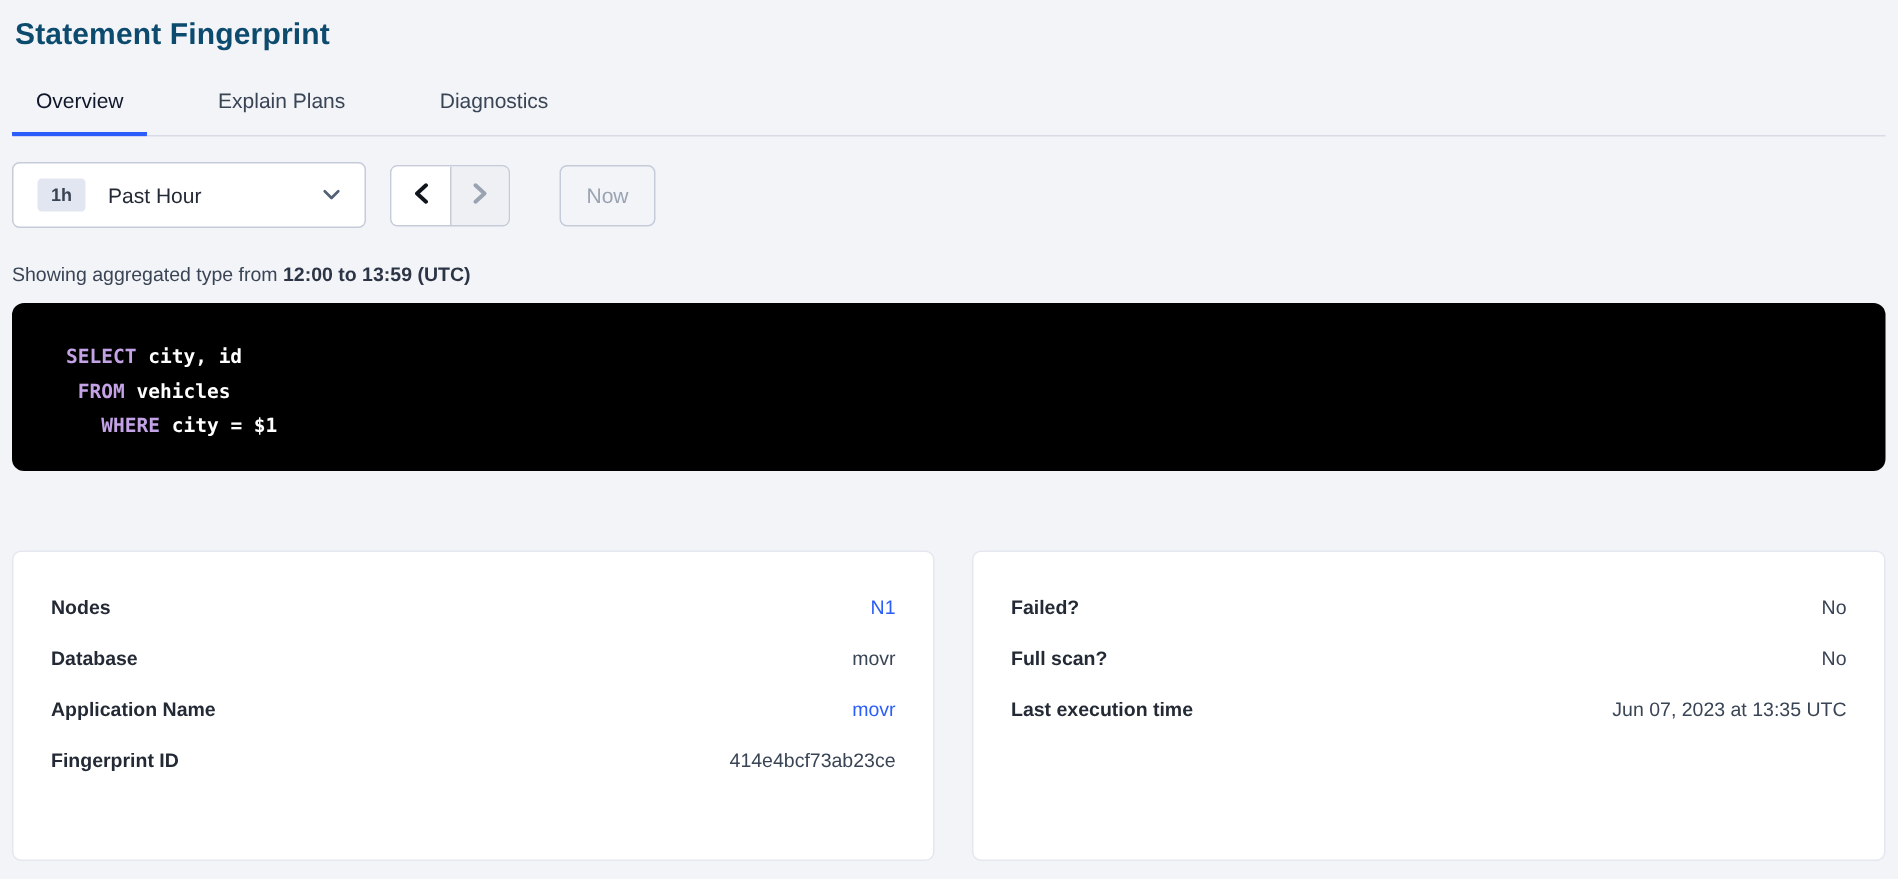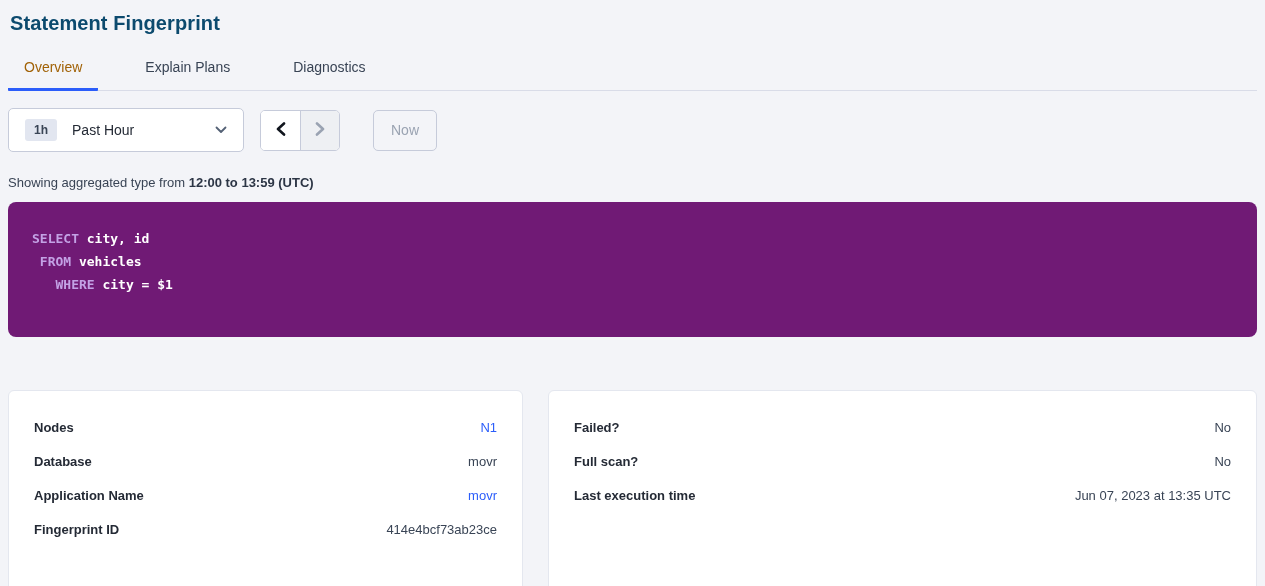"Overview" .tab.active { color: #a16207 -> #0f172a }
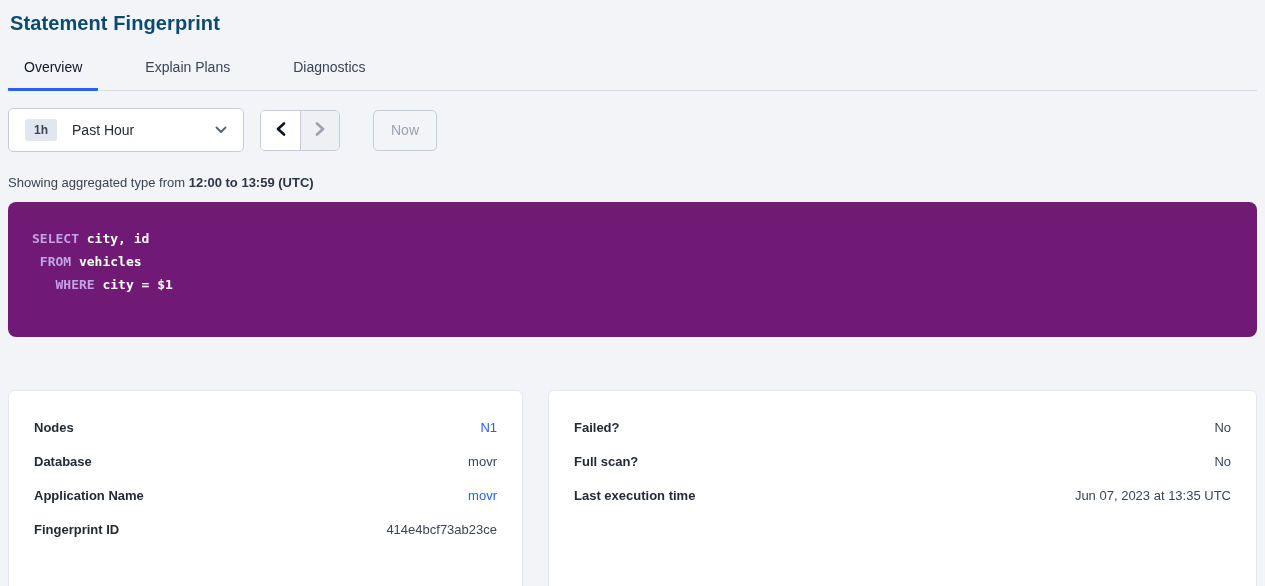"SELECT city, id FROM vehicles" .sql-box { background: #701a75 -> #000000; height: 135px -> 112px; padding: 25px 24px -> 25px 36px }
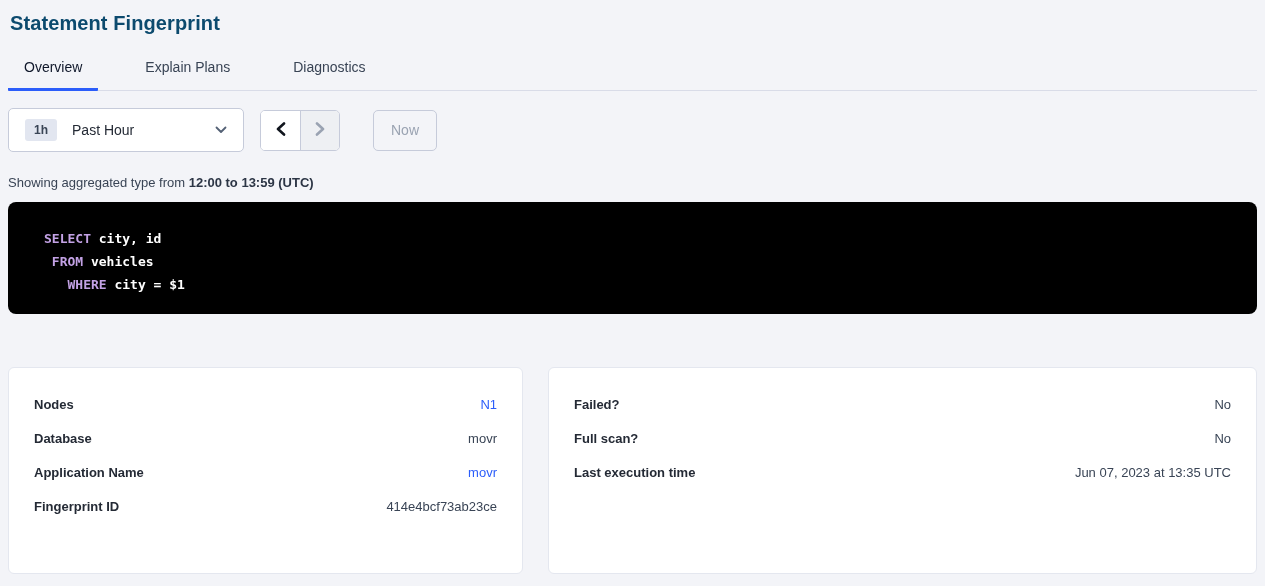"Nodes" .card.left { width: 515px -> 615px }
